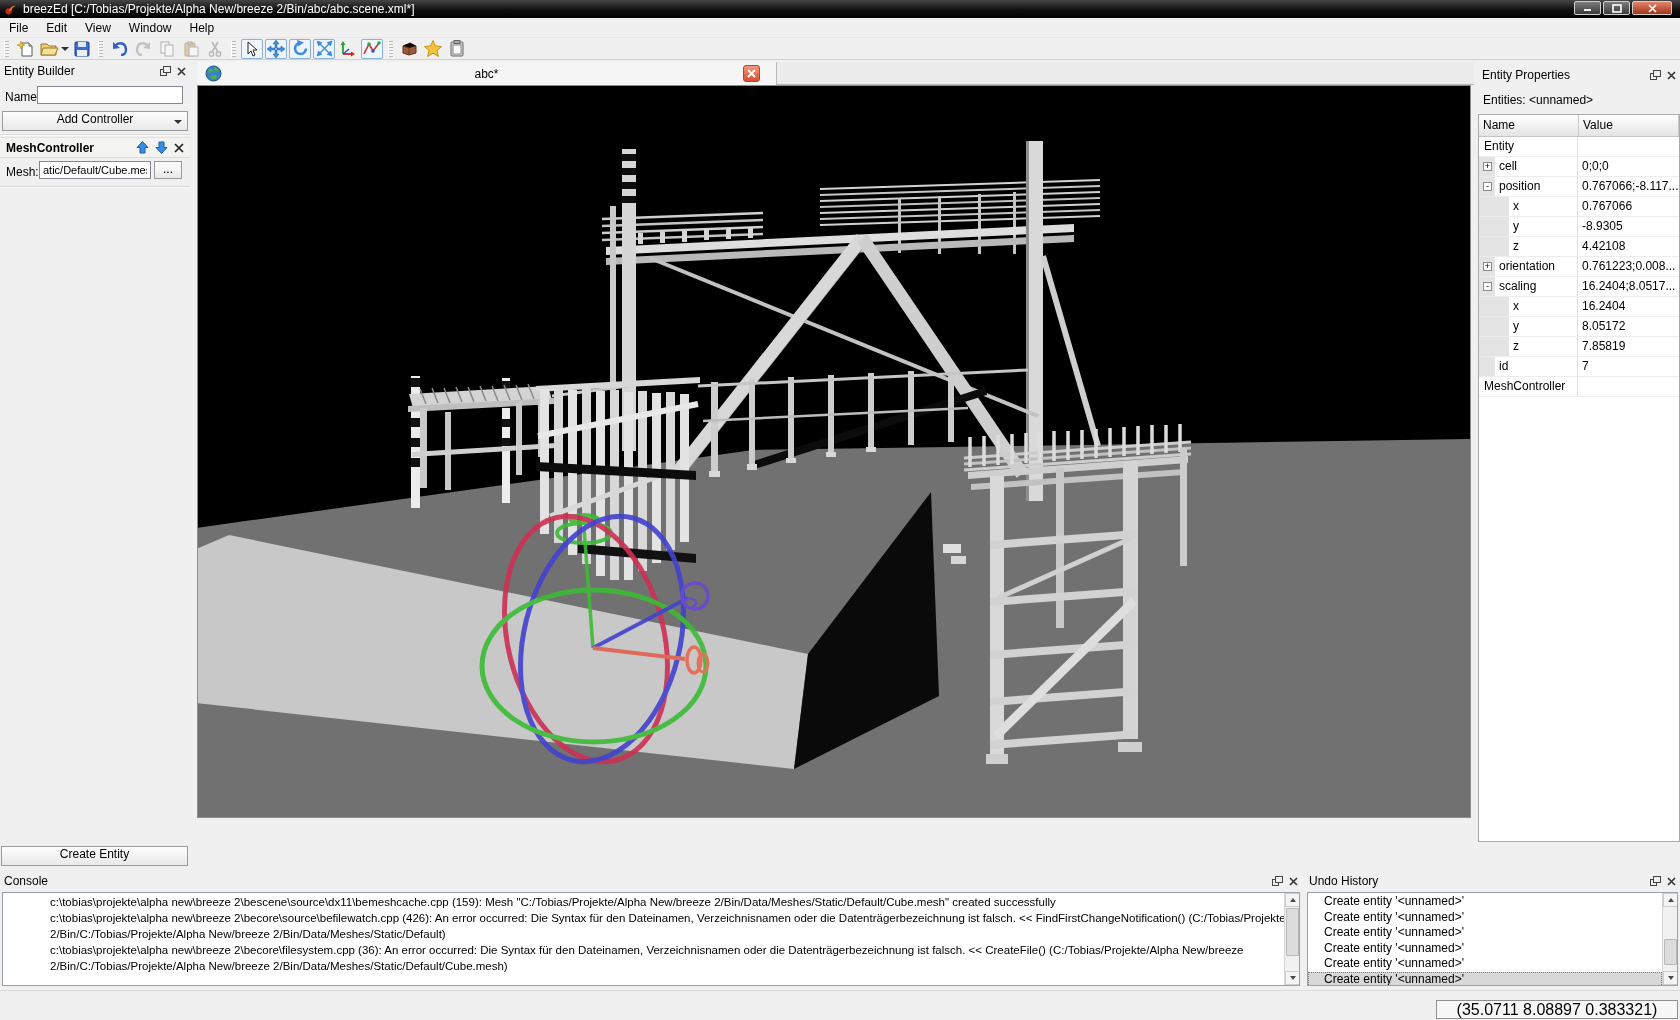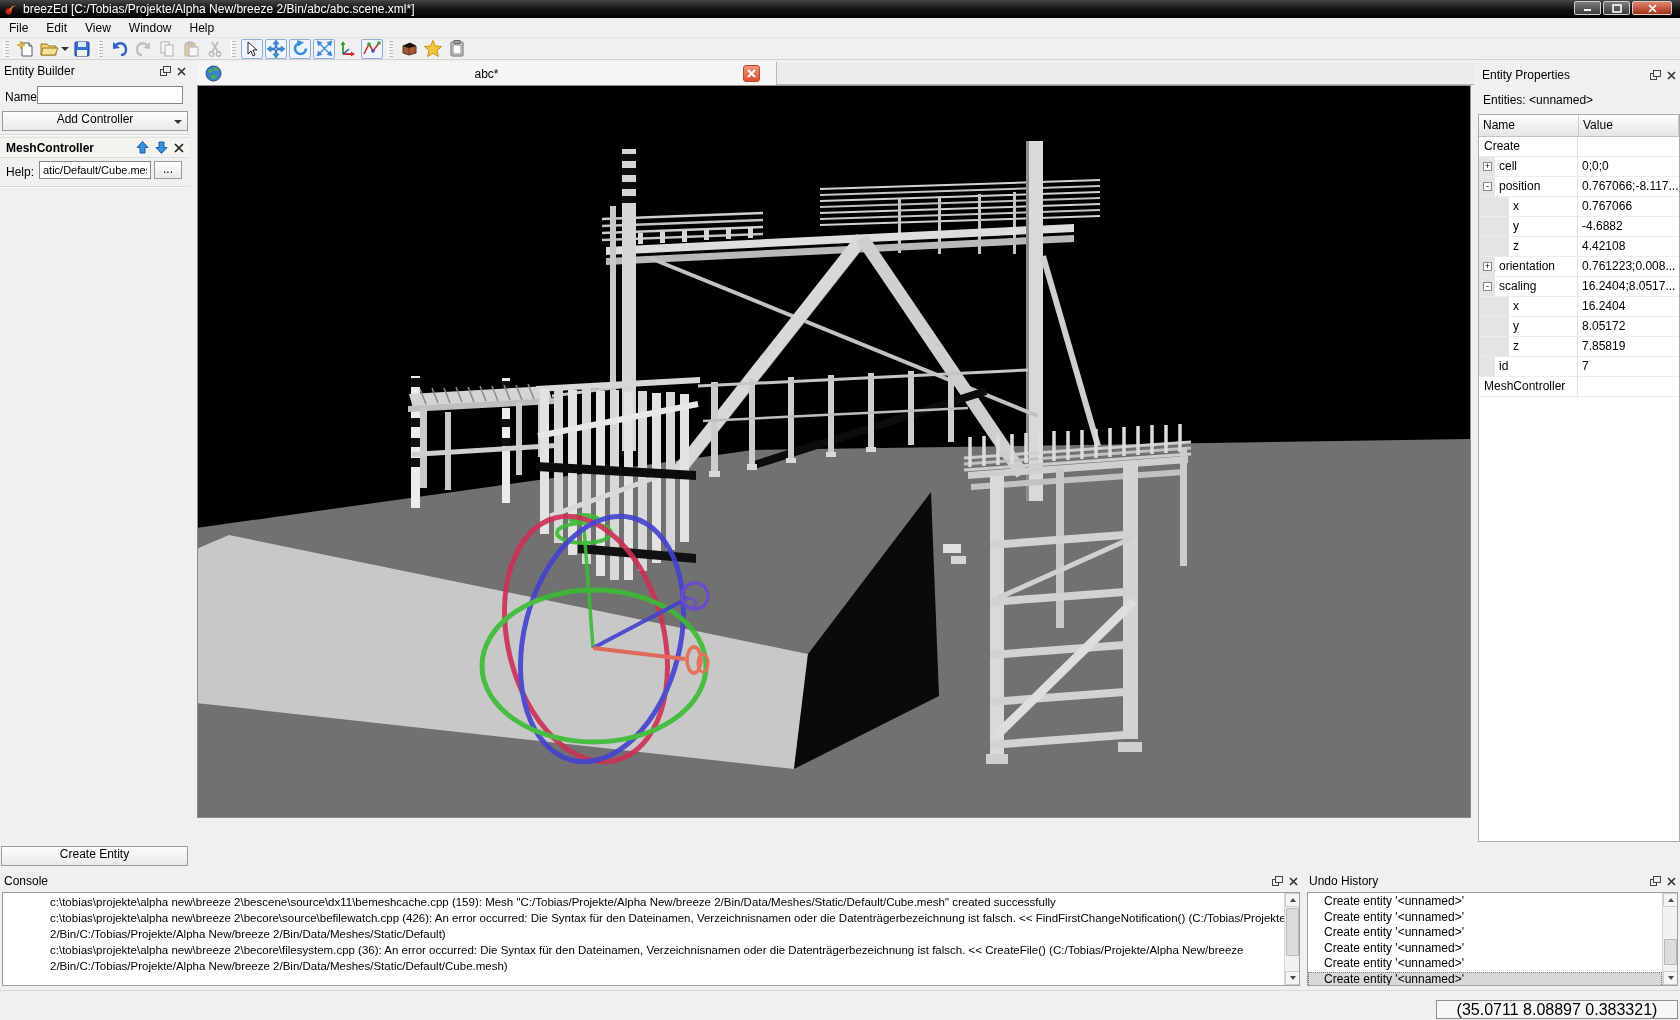"Create" span.pname { text: Create -> Entity }
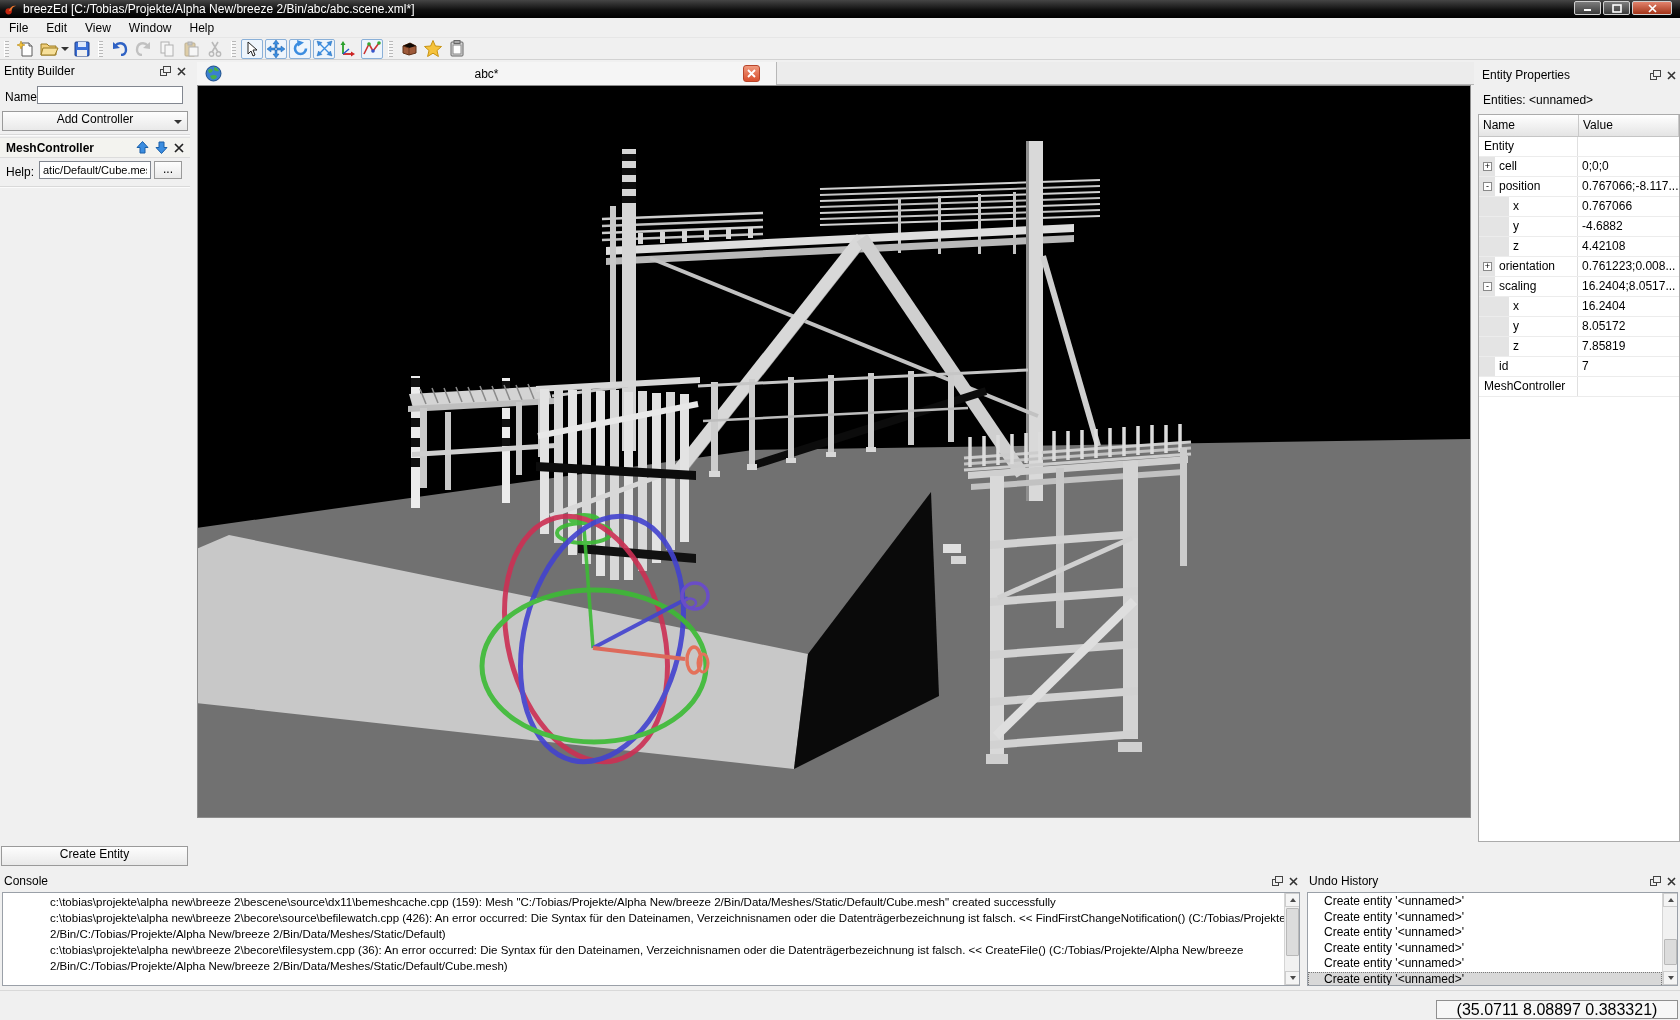"Help:" span.eb-label { text: Help -> Mesh }
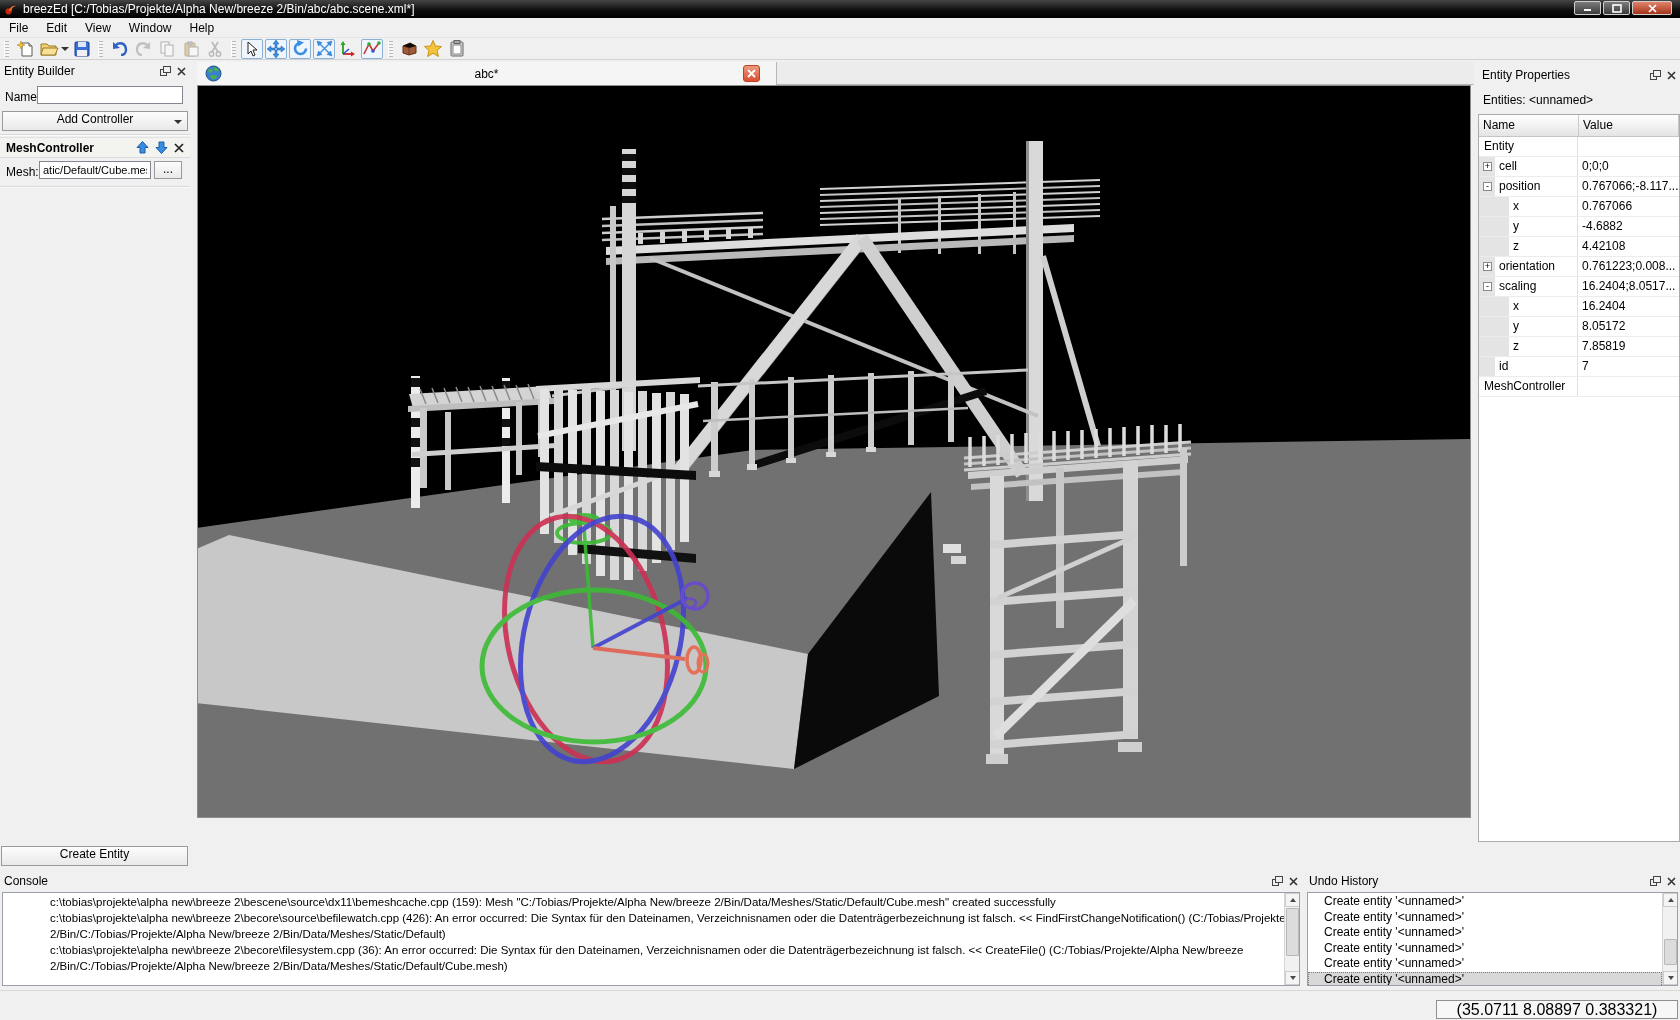"-4.6882" div.prop-value { text: -4.6882 -> -8.9305 }
